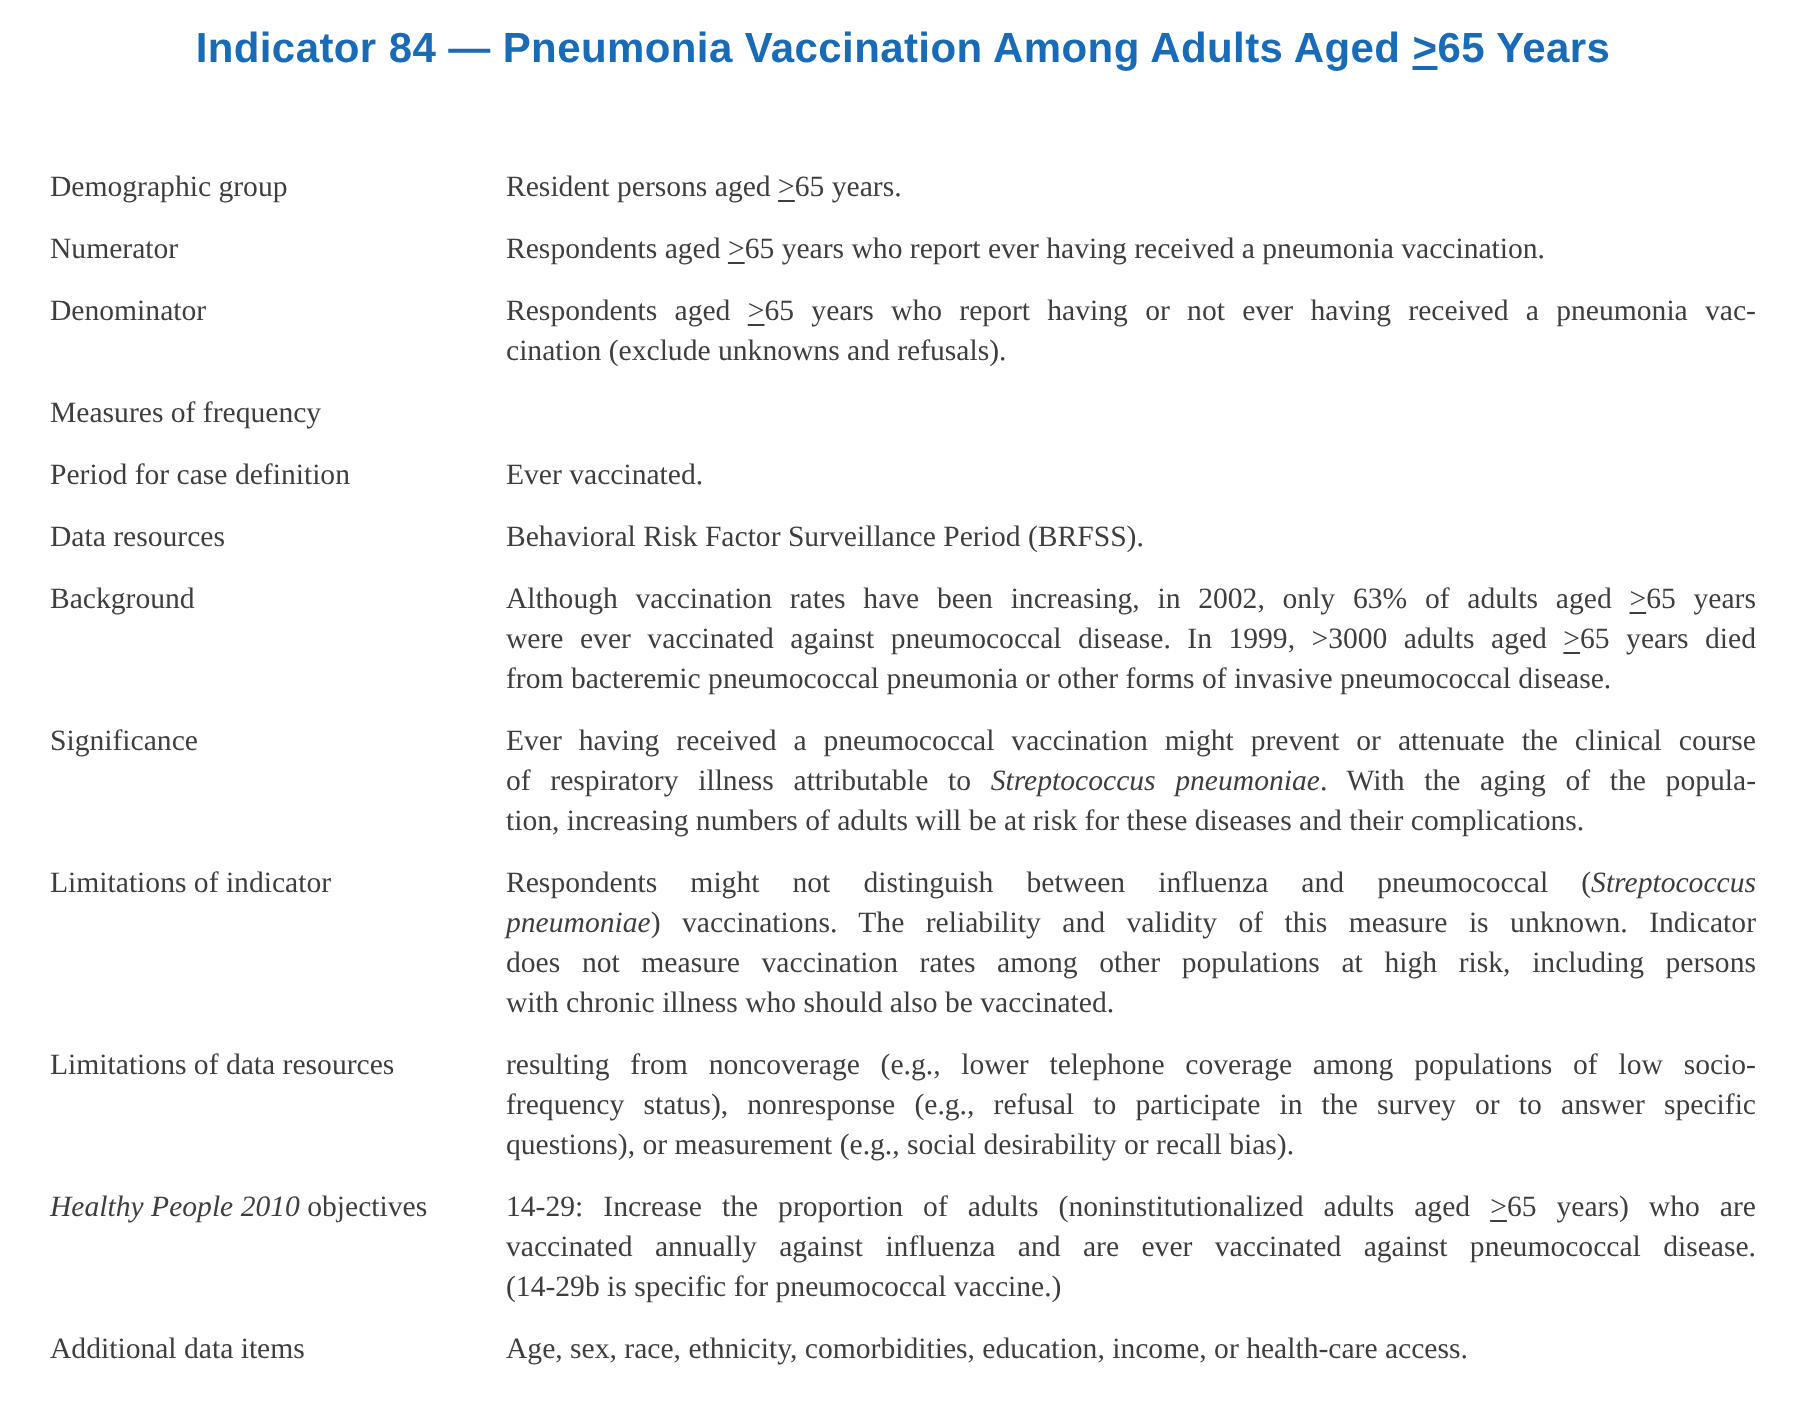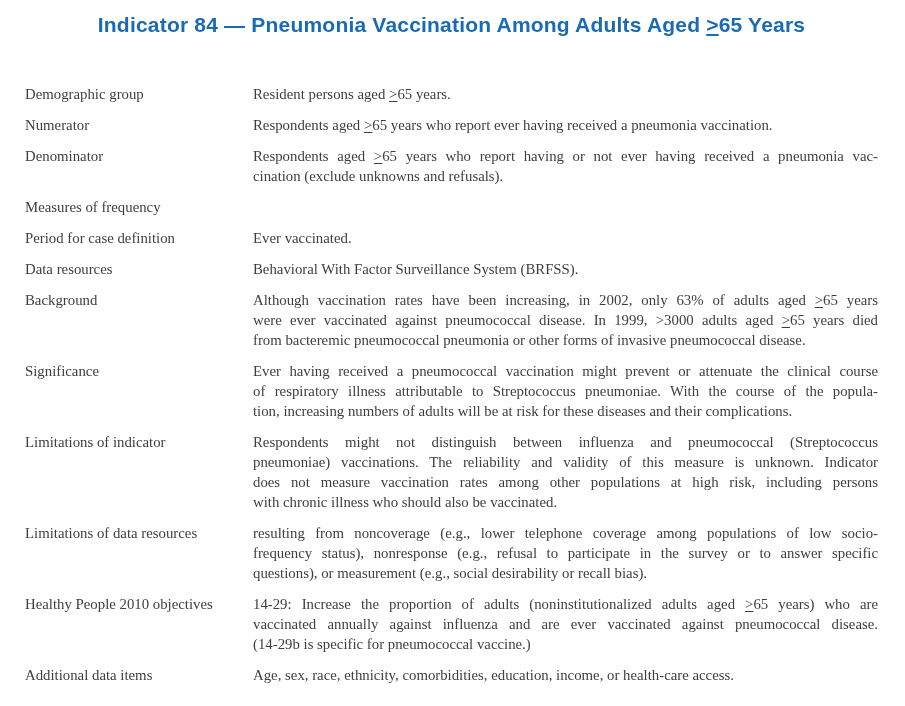"Behavioral With Factor Surveillance" span { text: With Factor Surveillance System -> Risk Factor Surveillance Period }
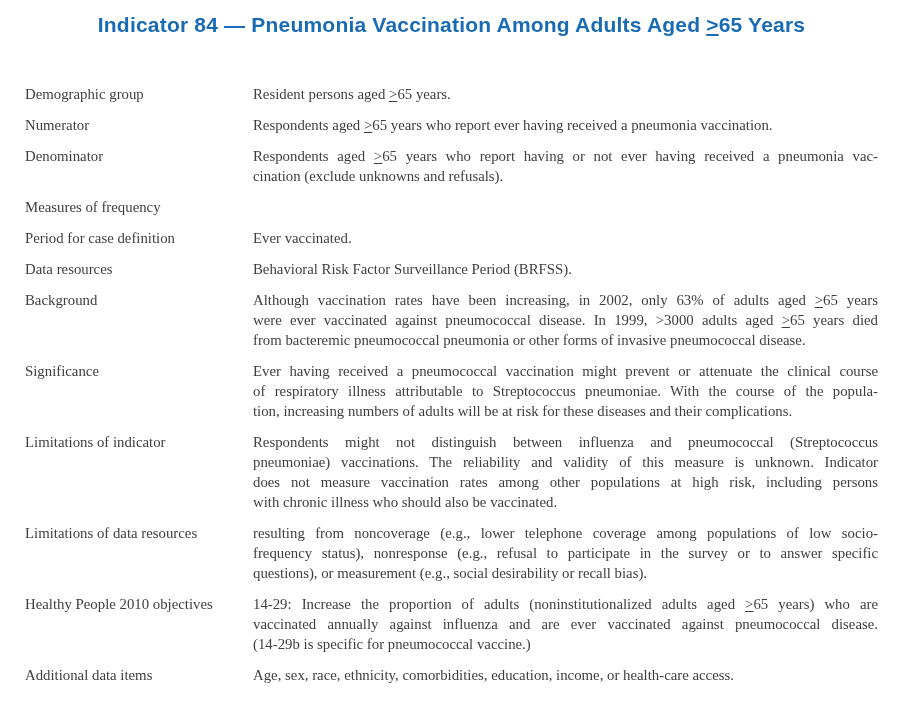"Streptococcus pneumoniae" .it { font-style: none -> italic }
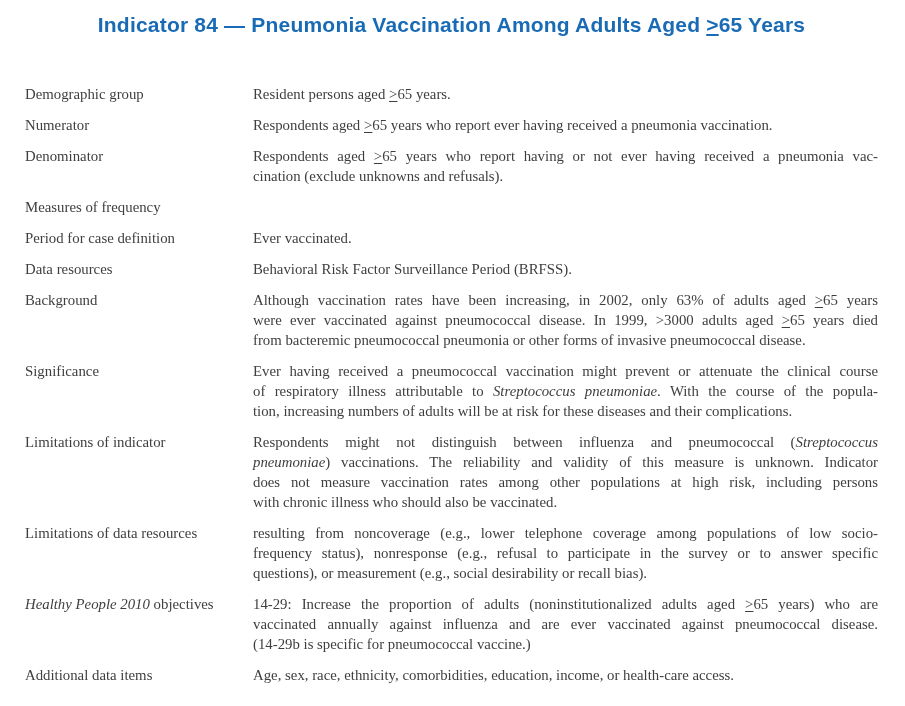". With the course of" span { text: course -> aging }
